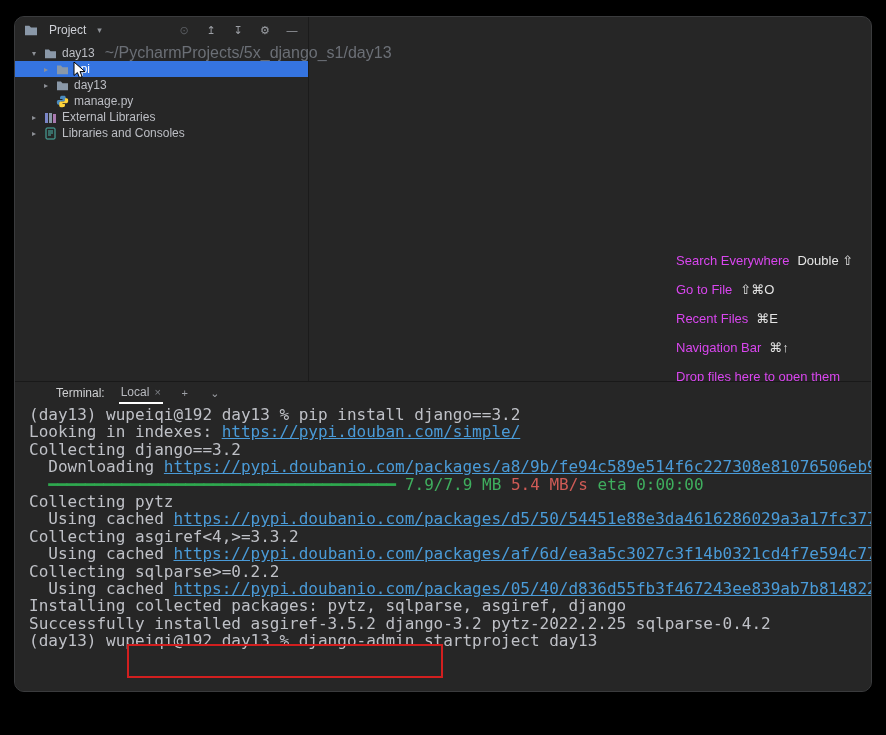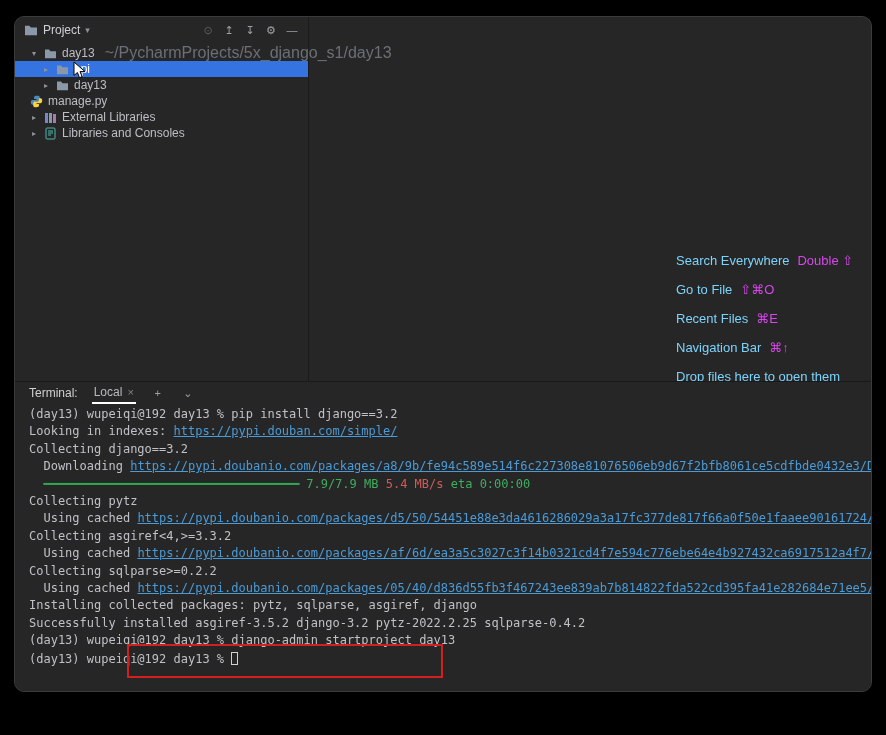"Project" .panel-header { gap: 5px -> 11px }
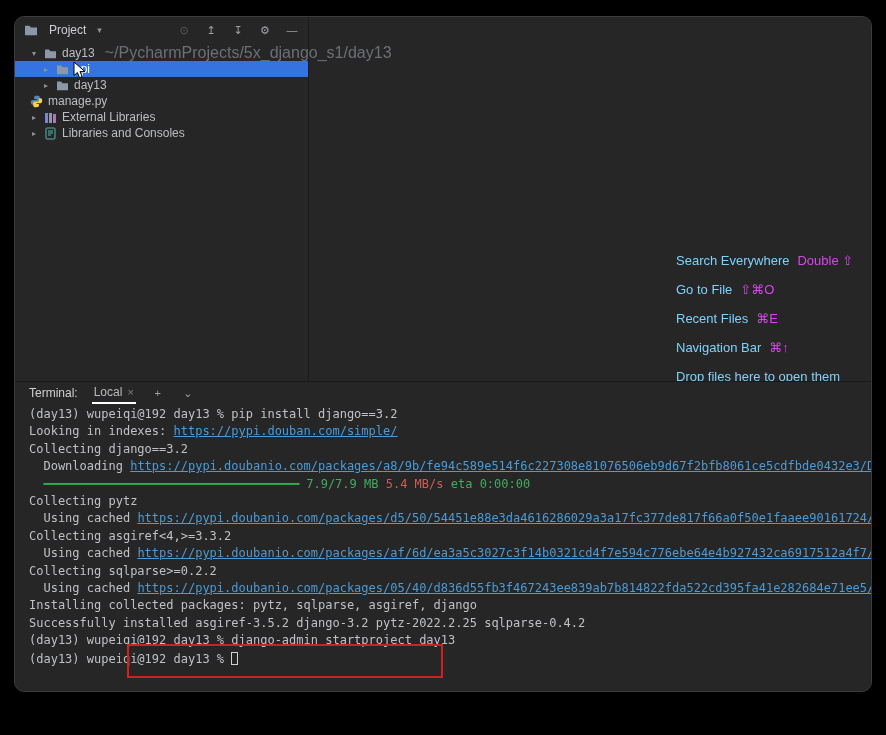"manage.py" div.tree-row { padding-left: none -> 26px }
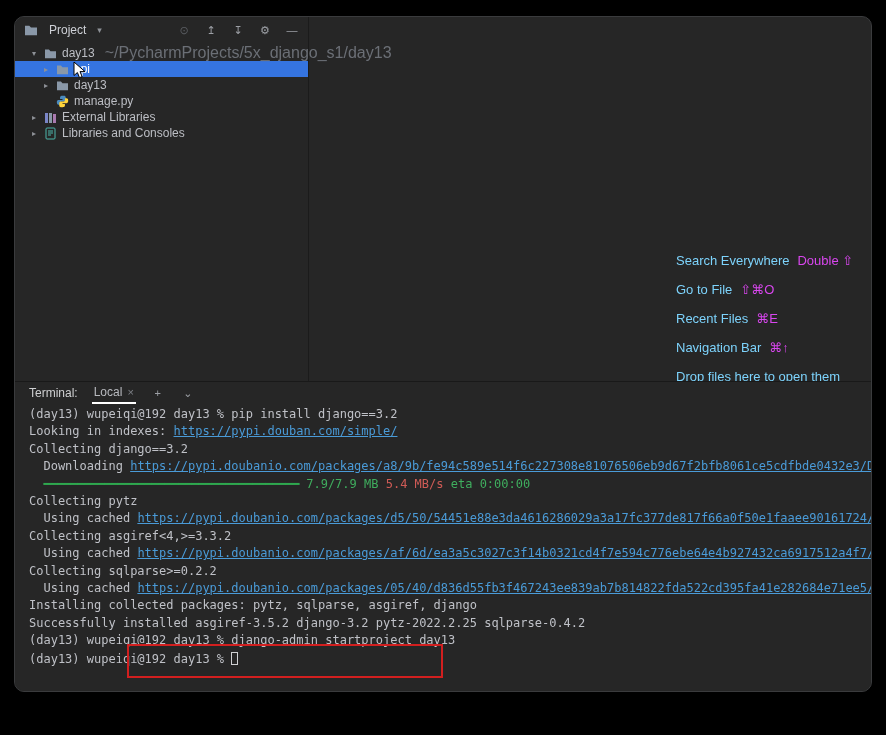"Search Everywhere" .hint-label { color: #7dd3fc -> #d946ef }
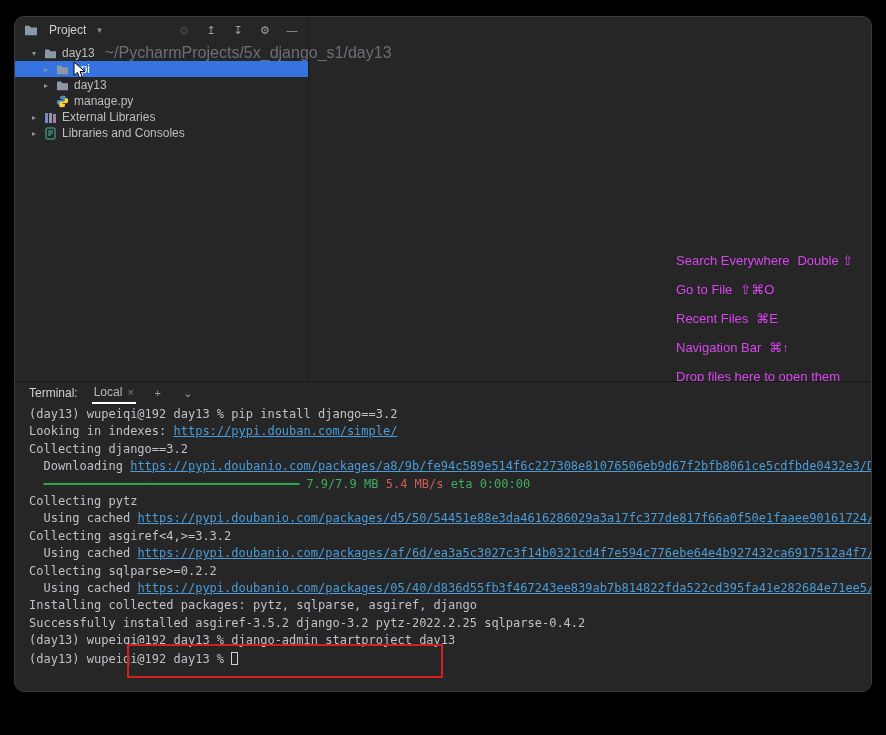"Double ⇧" .hint-key { color: #d946ef -> #e5e5e5 }
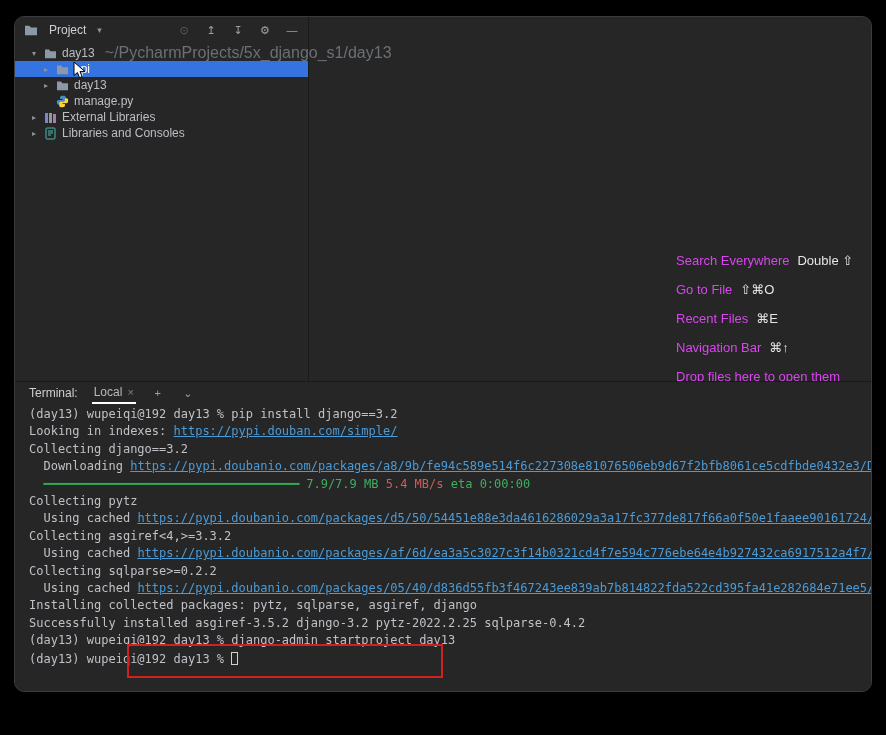"Terminal:" .term-header { margin-left: none -> 27px }
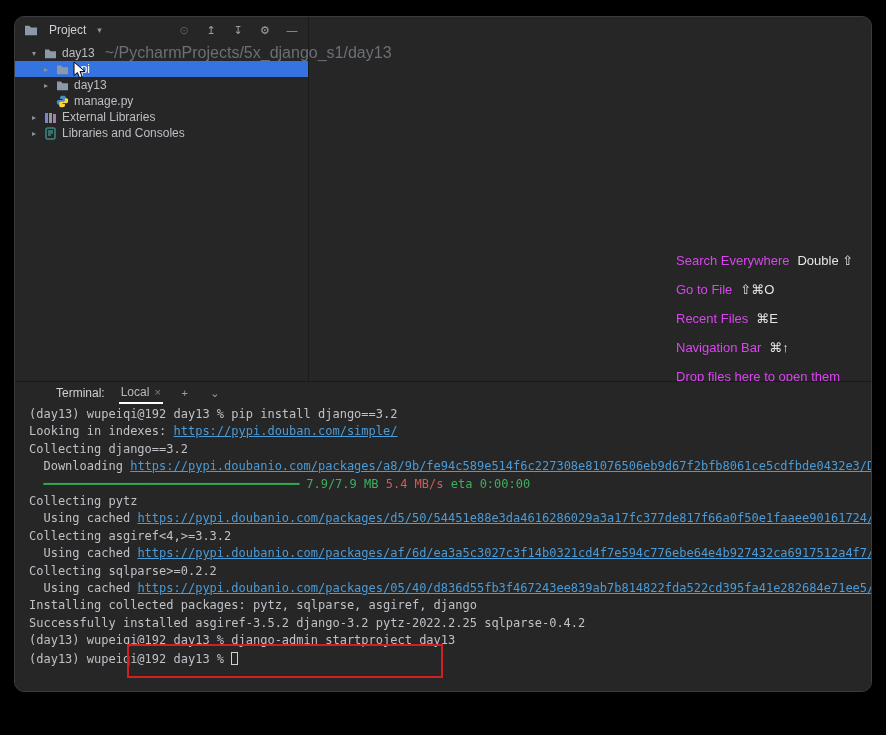"(day13) wupeiqi@192 day13 % pip" .term-body { font-size: 12px -> 16px }
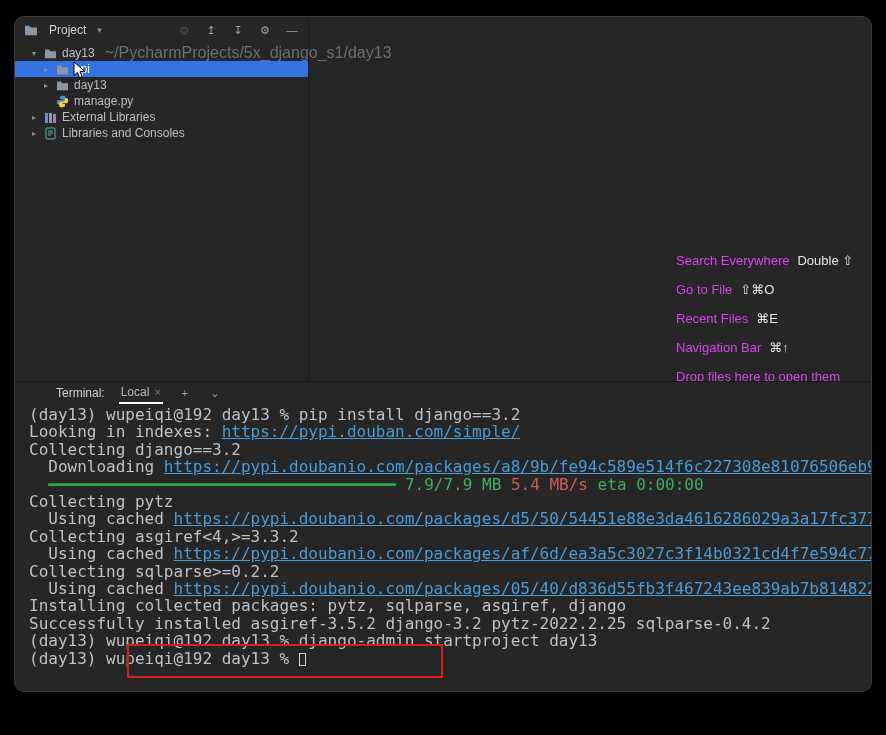"(day13) wupeiqi@192 day13 %" div.tline { html: <div><span>(day13) wupeiqi@192 day13 % </span><span></span></div> -> none }
